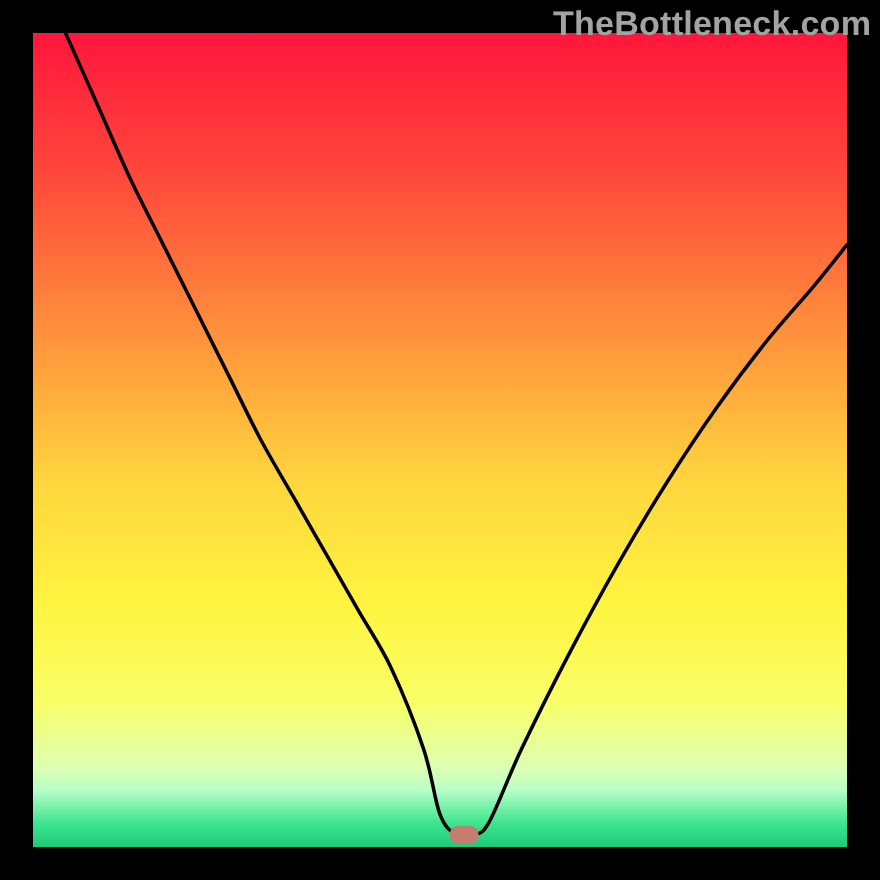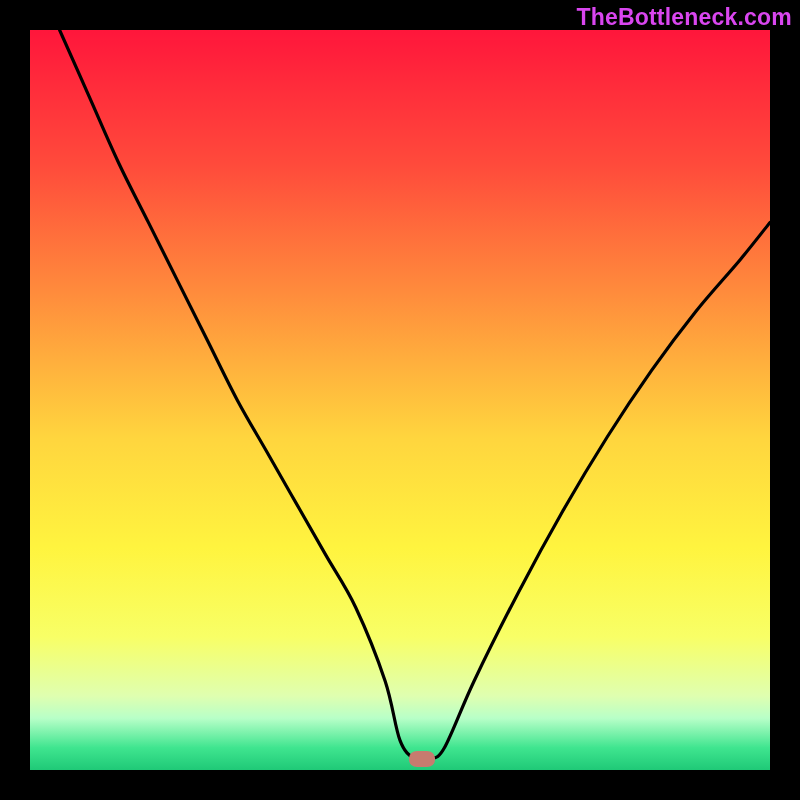"TheBottleneck.com" .watermark { color: #d946ef -> #a3a3a3; font-size: 23px -> 31px }
